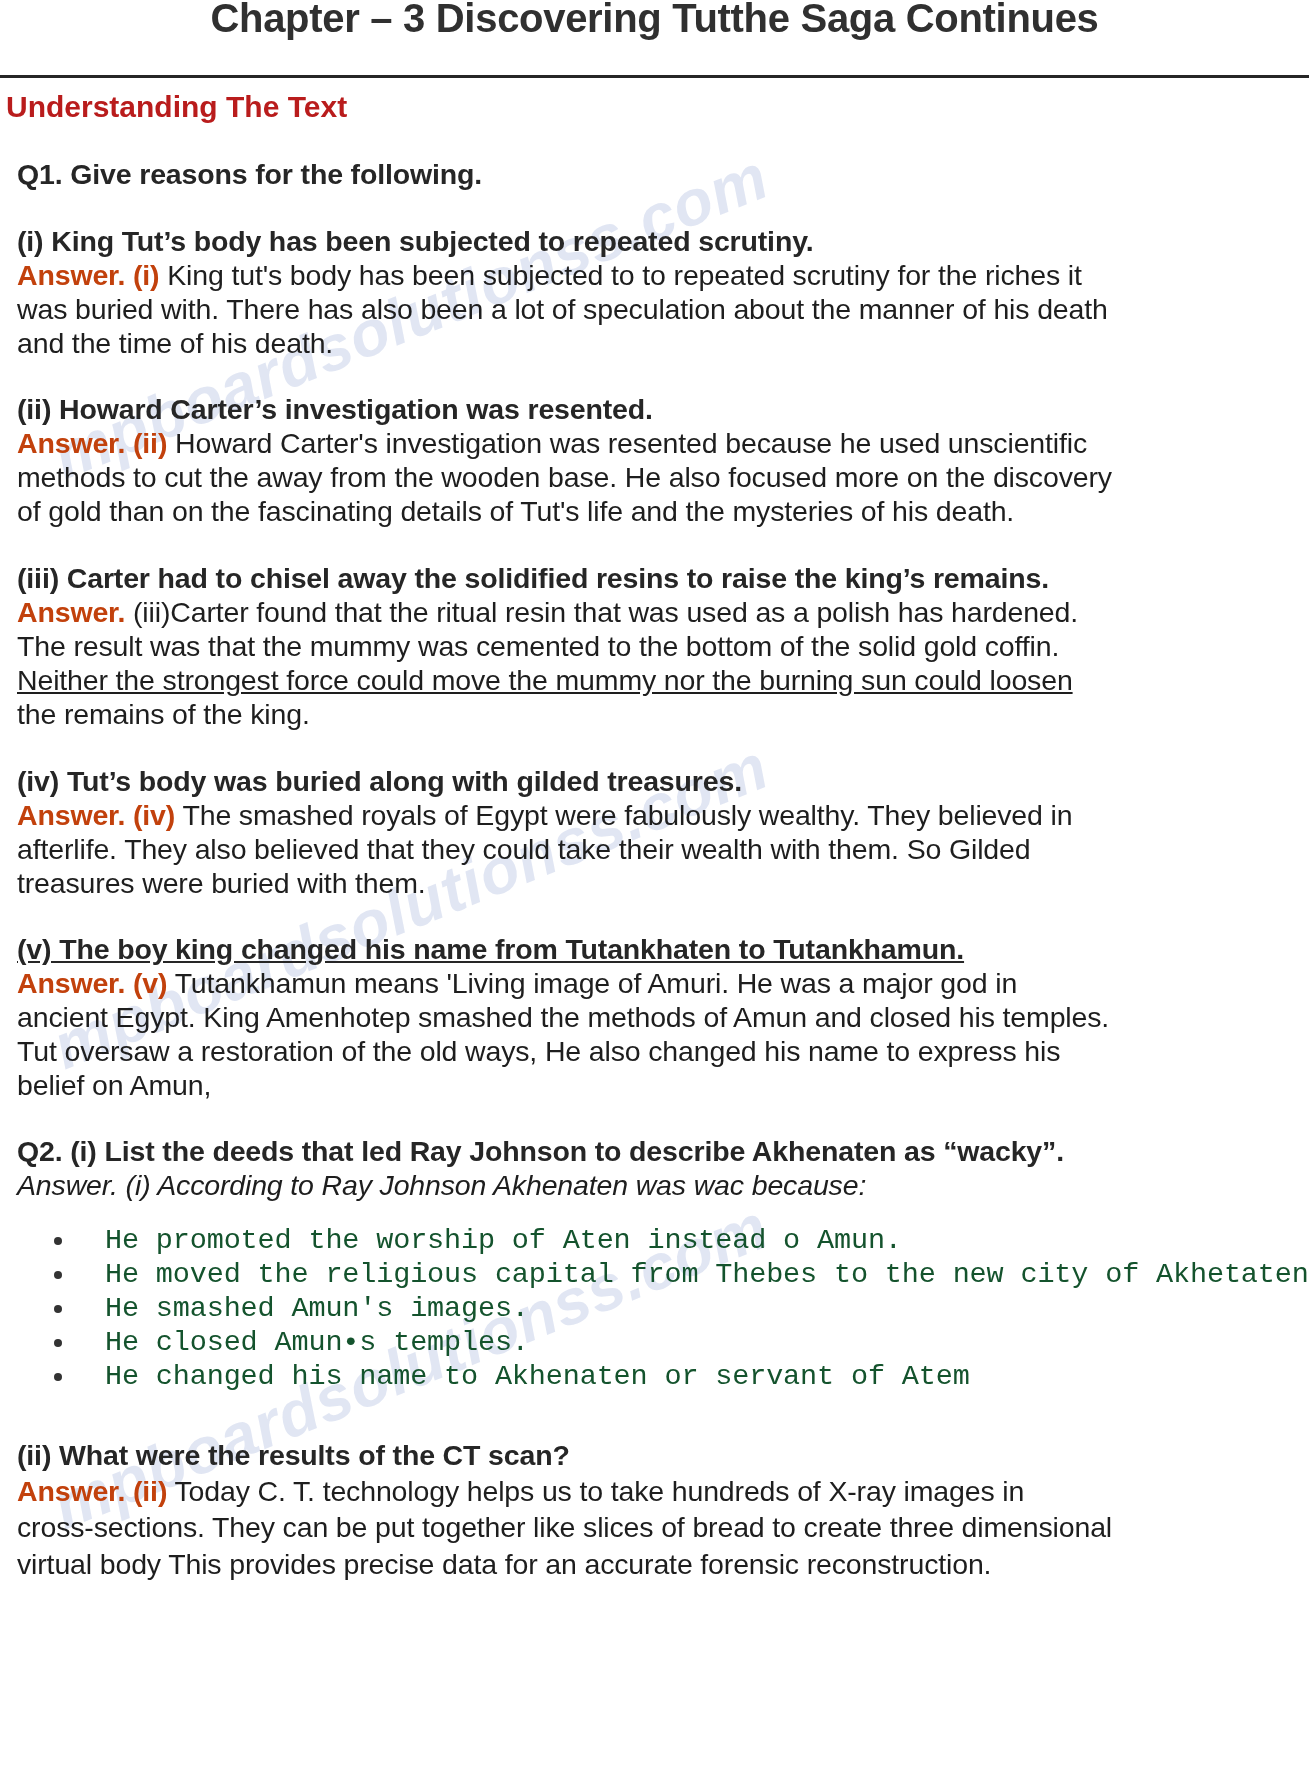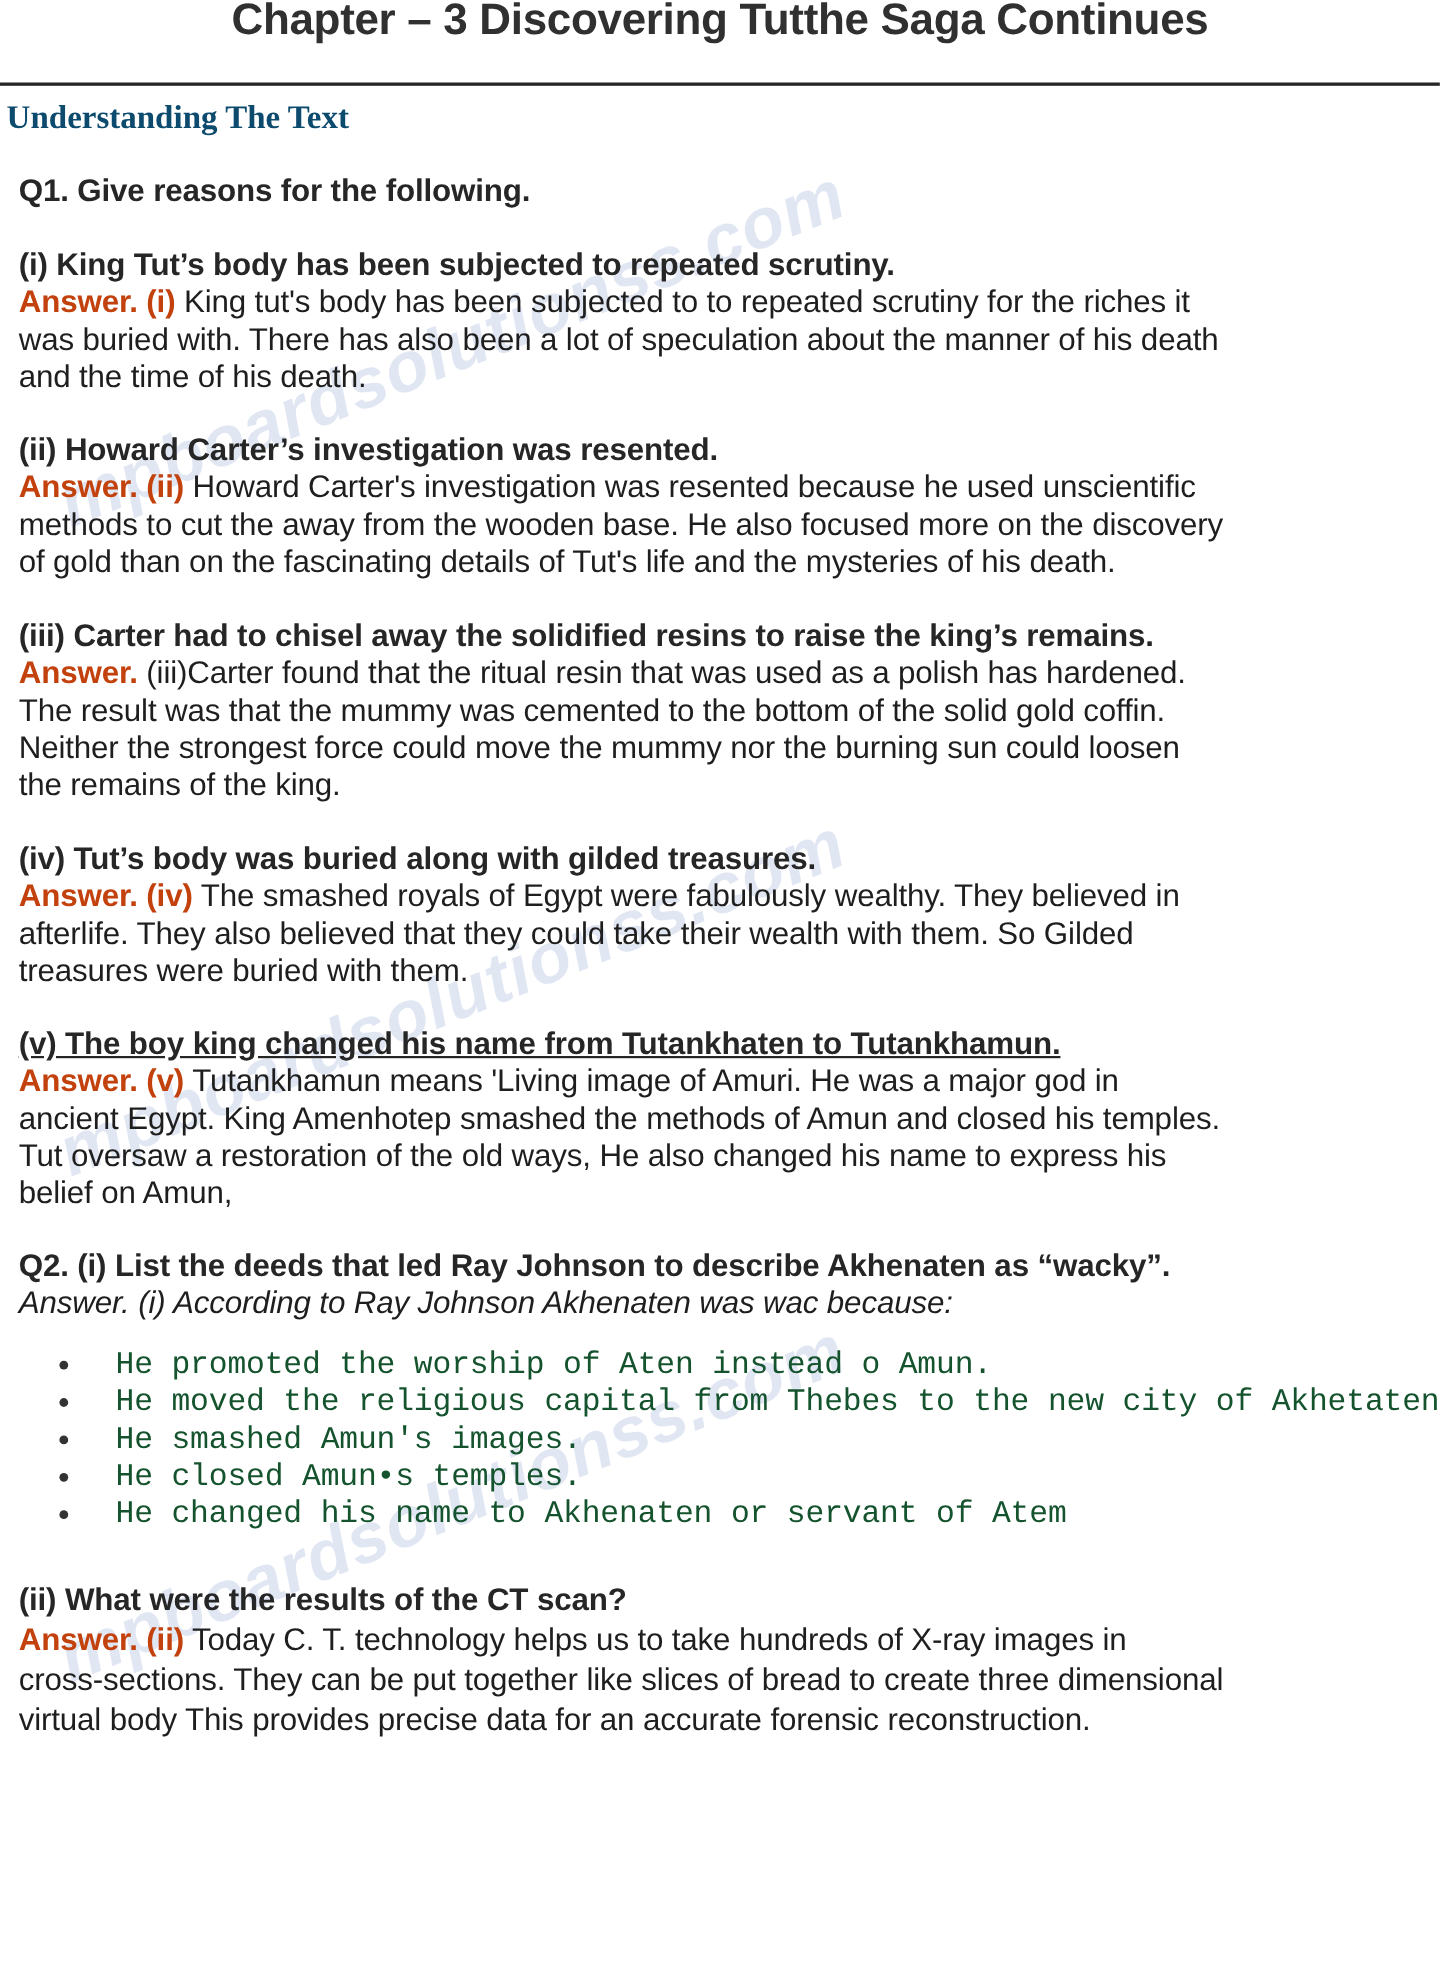"Understanding The Text" .section-heading { color: #0c4a6e -> #b91c1c; font-family: Liberation Serif, serif -> none }
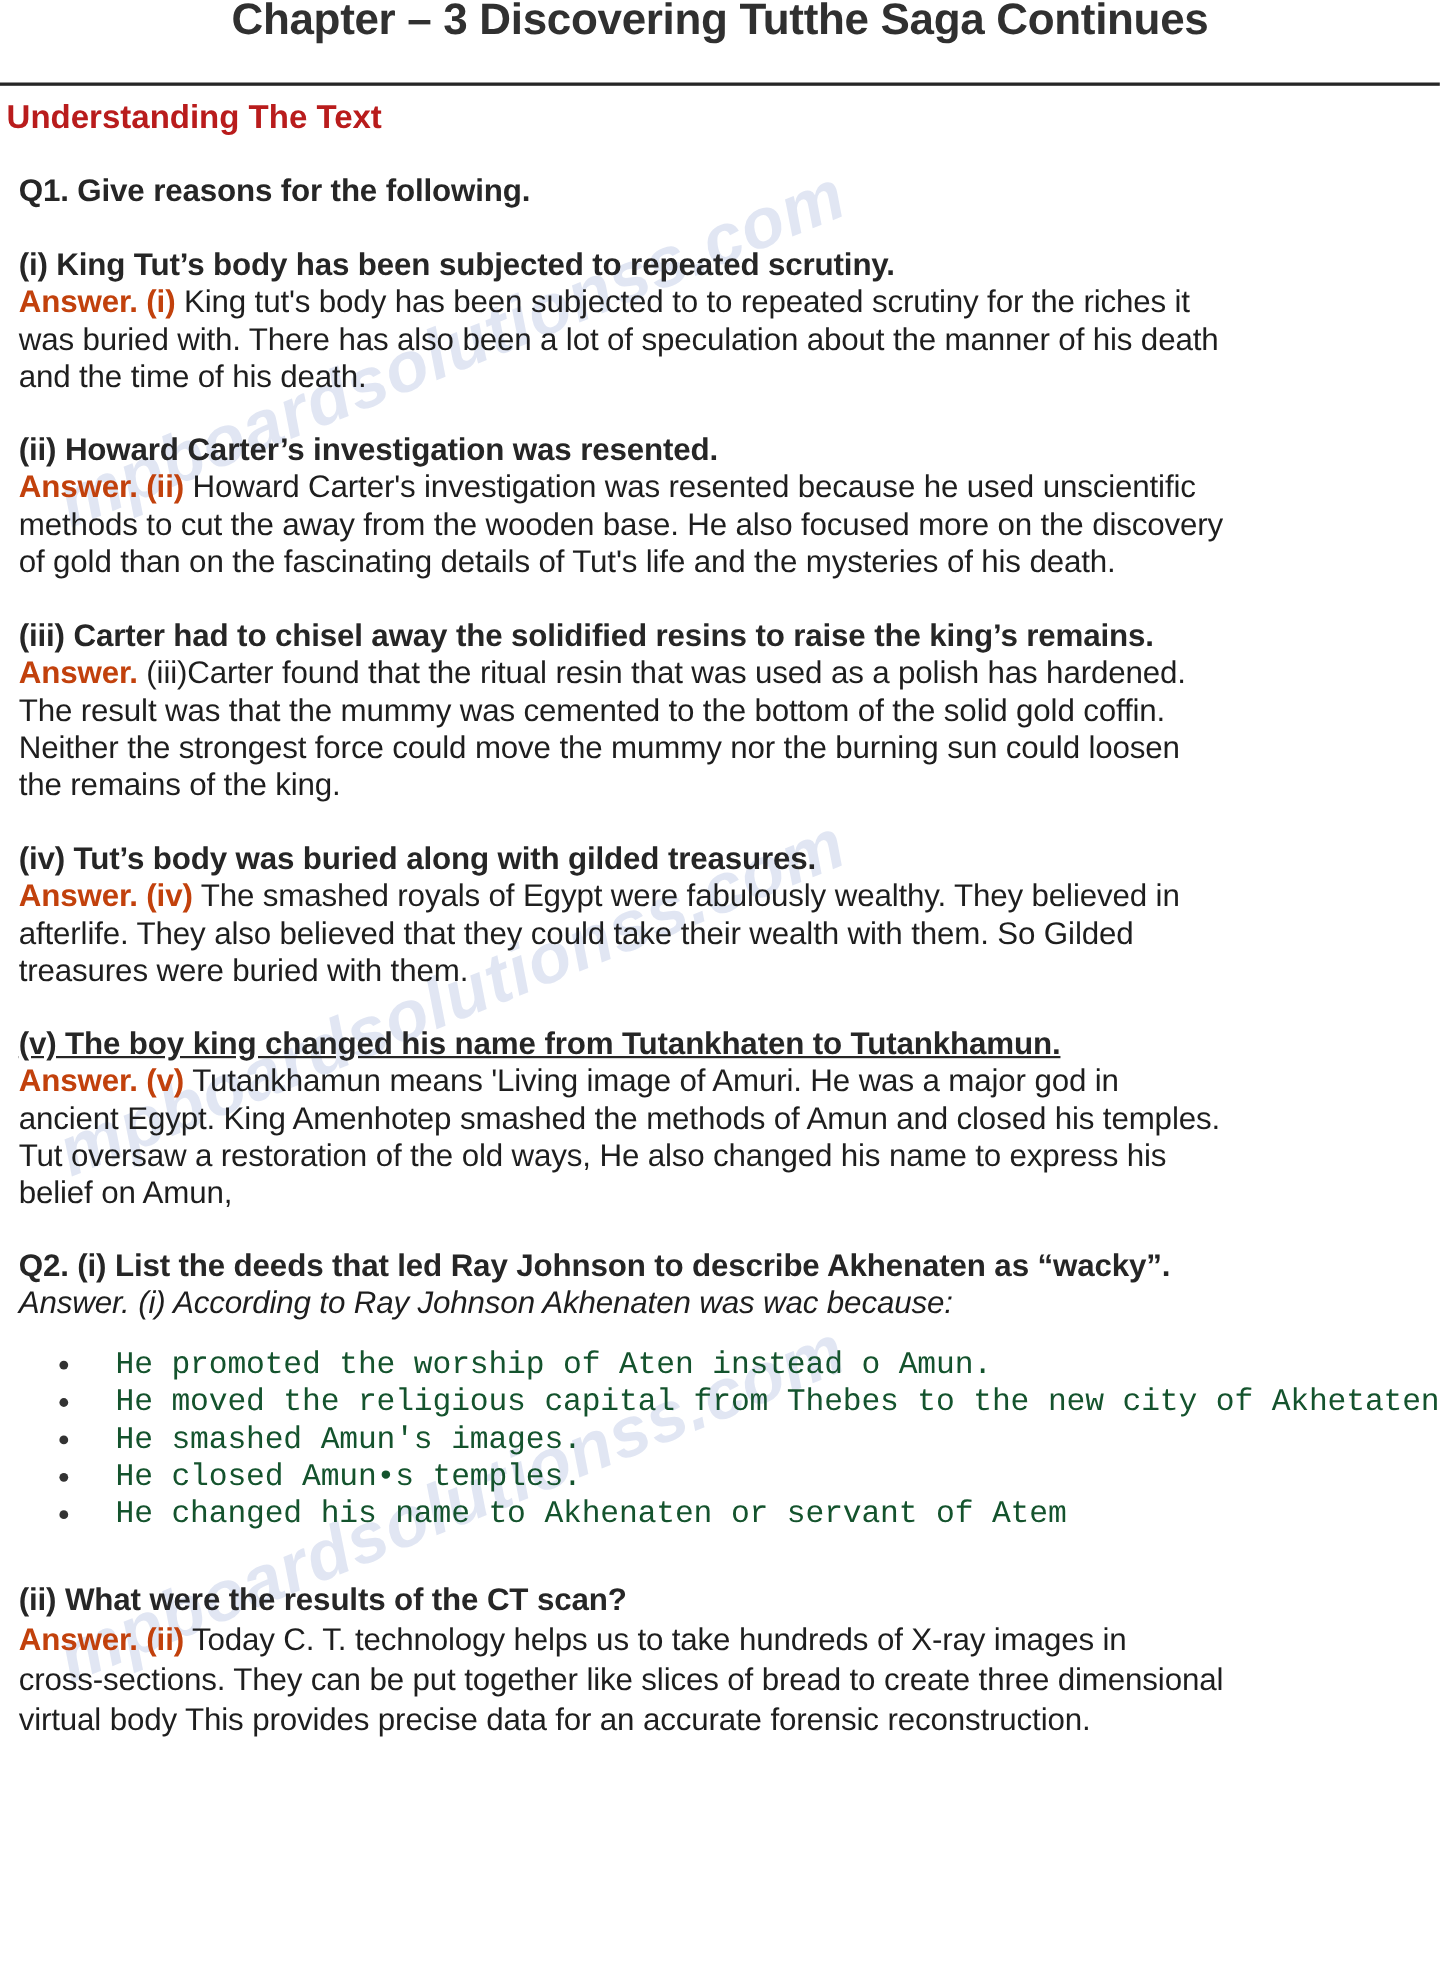"Neither the strongest force could" div.line { text-decoration: none -> underline }
